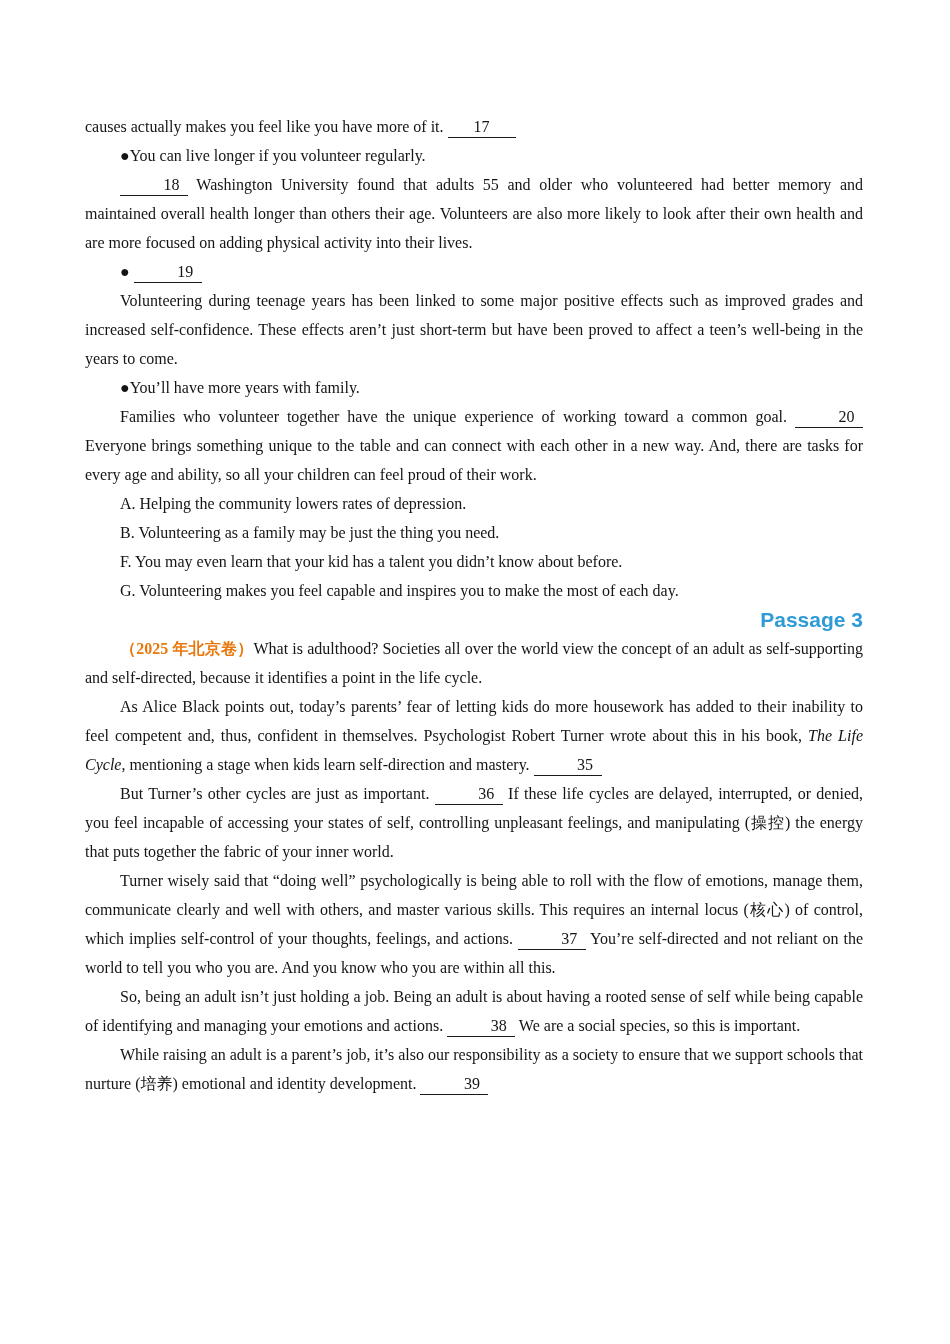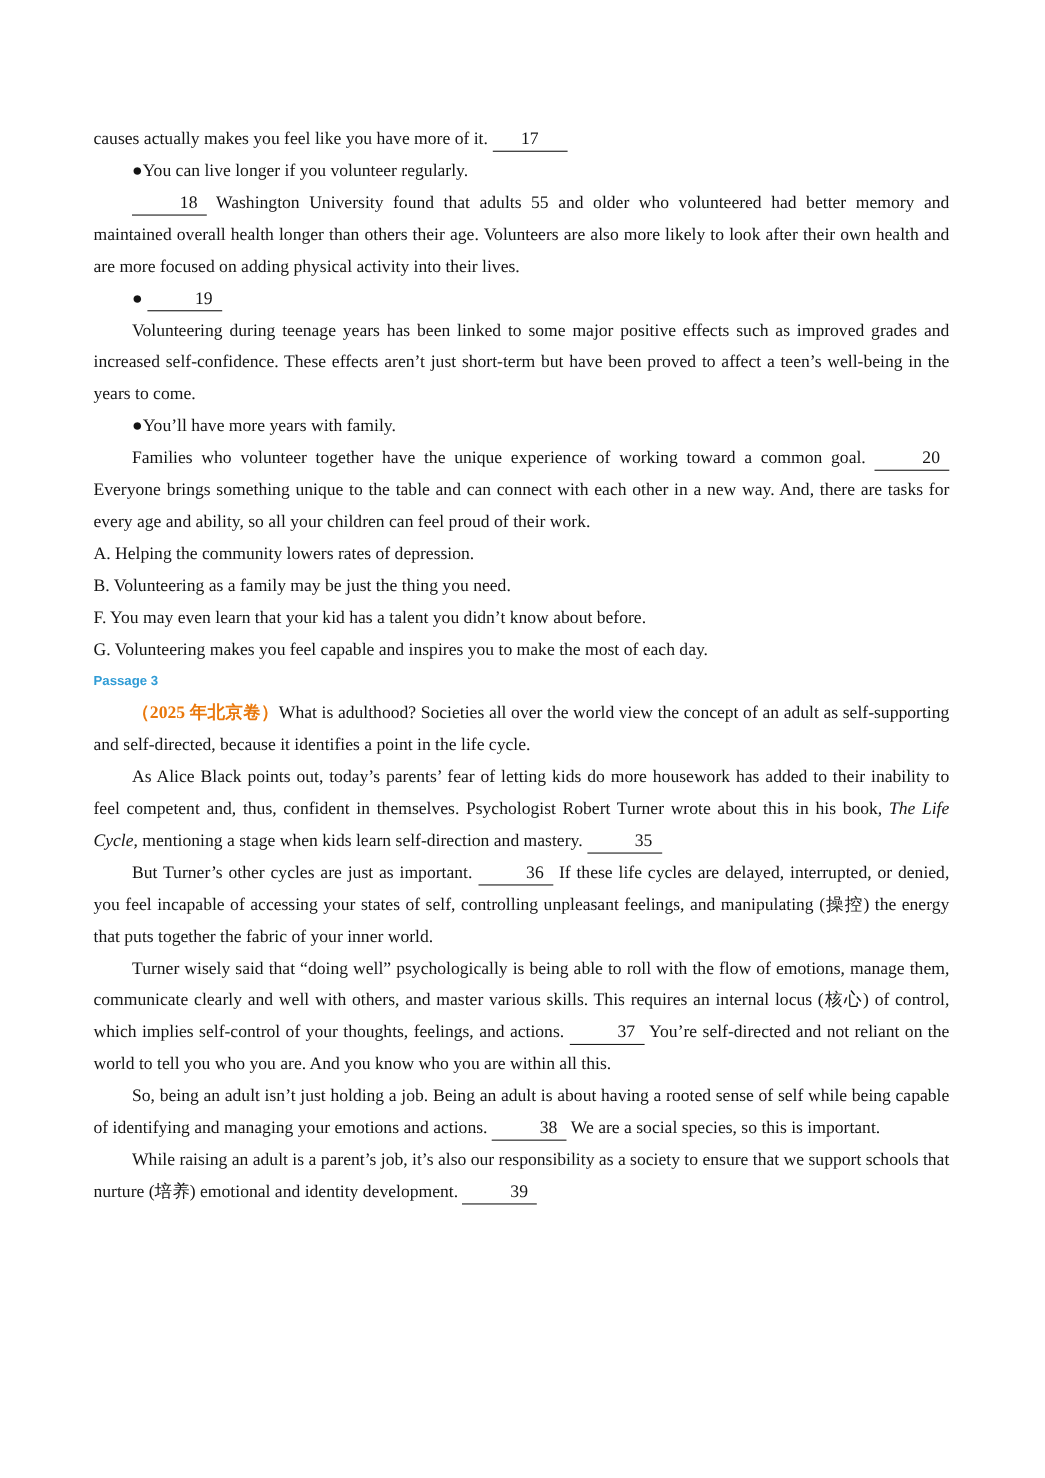"A. Helping the community lowers" p.para.option { margin-left: none -> 35px }
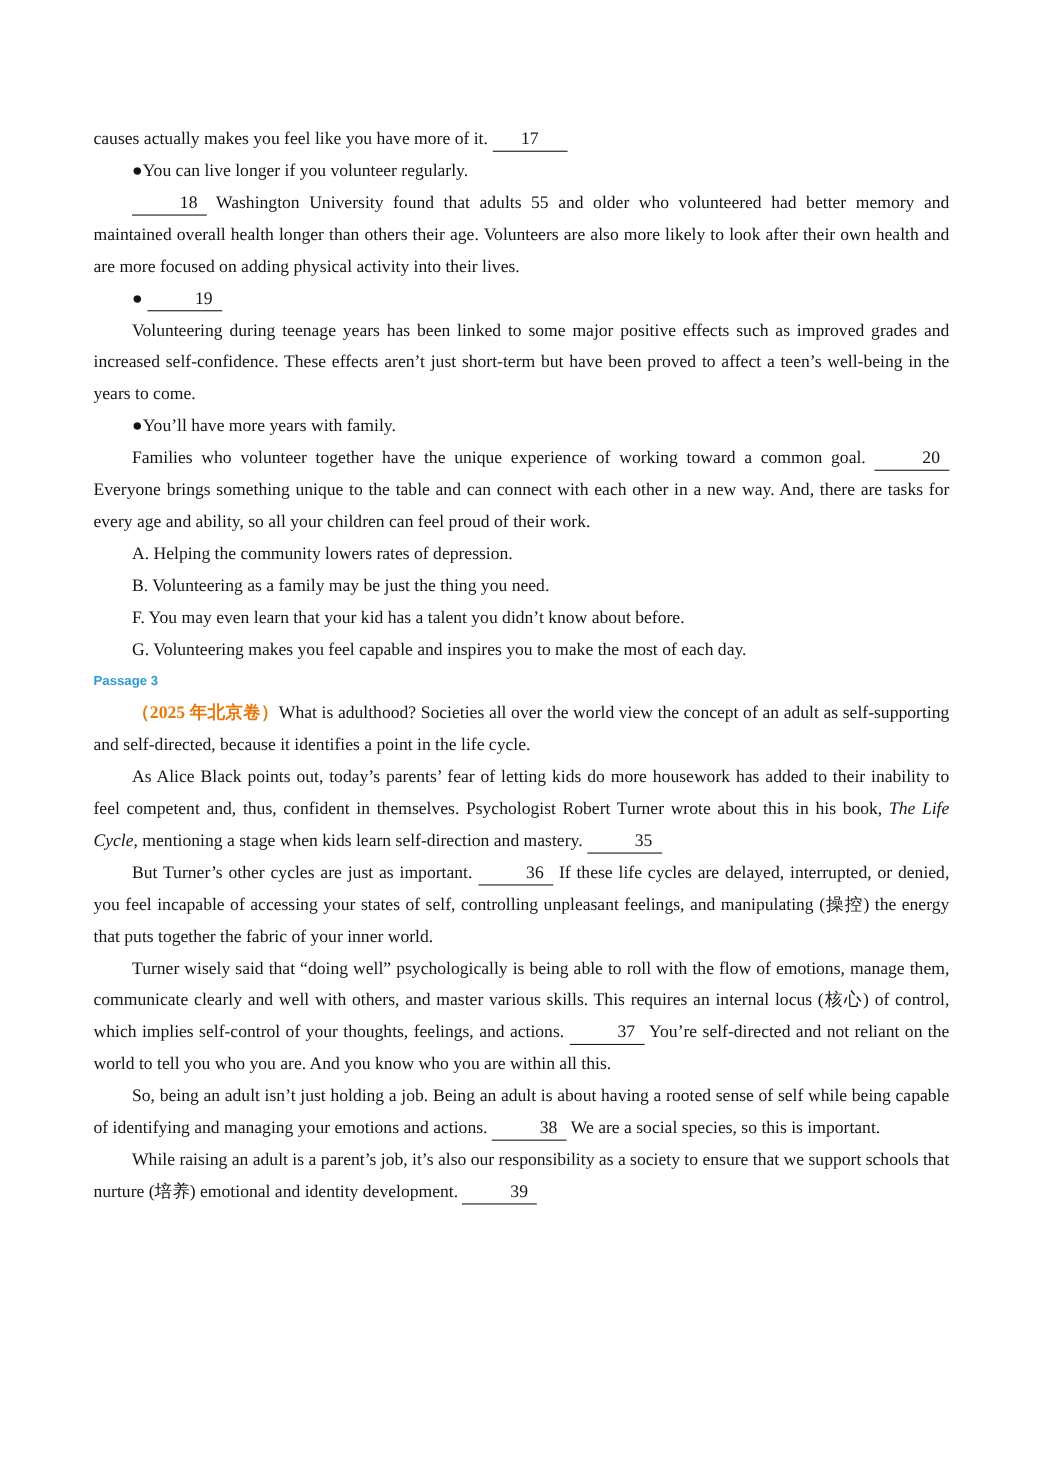"Passage 3" p.heading { font-size: 12px -> 21px; text-align: left -> right }
